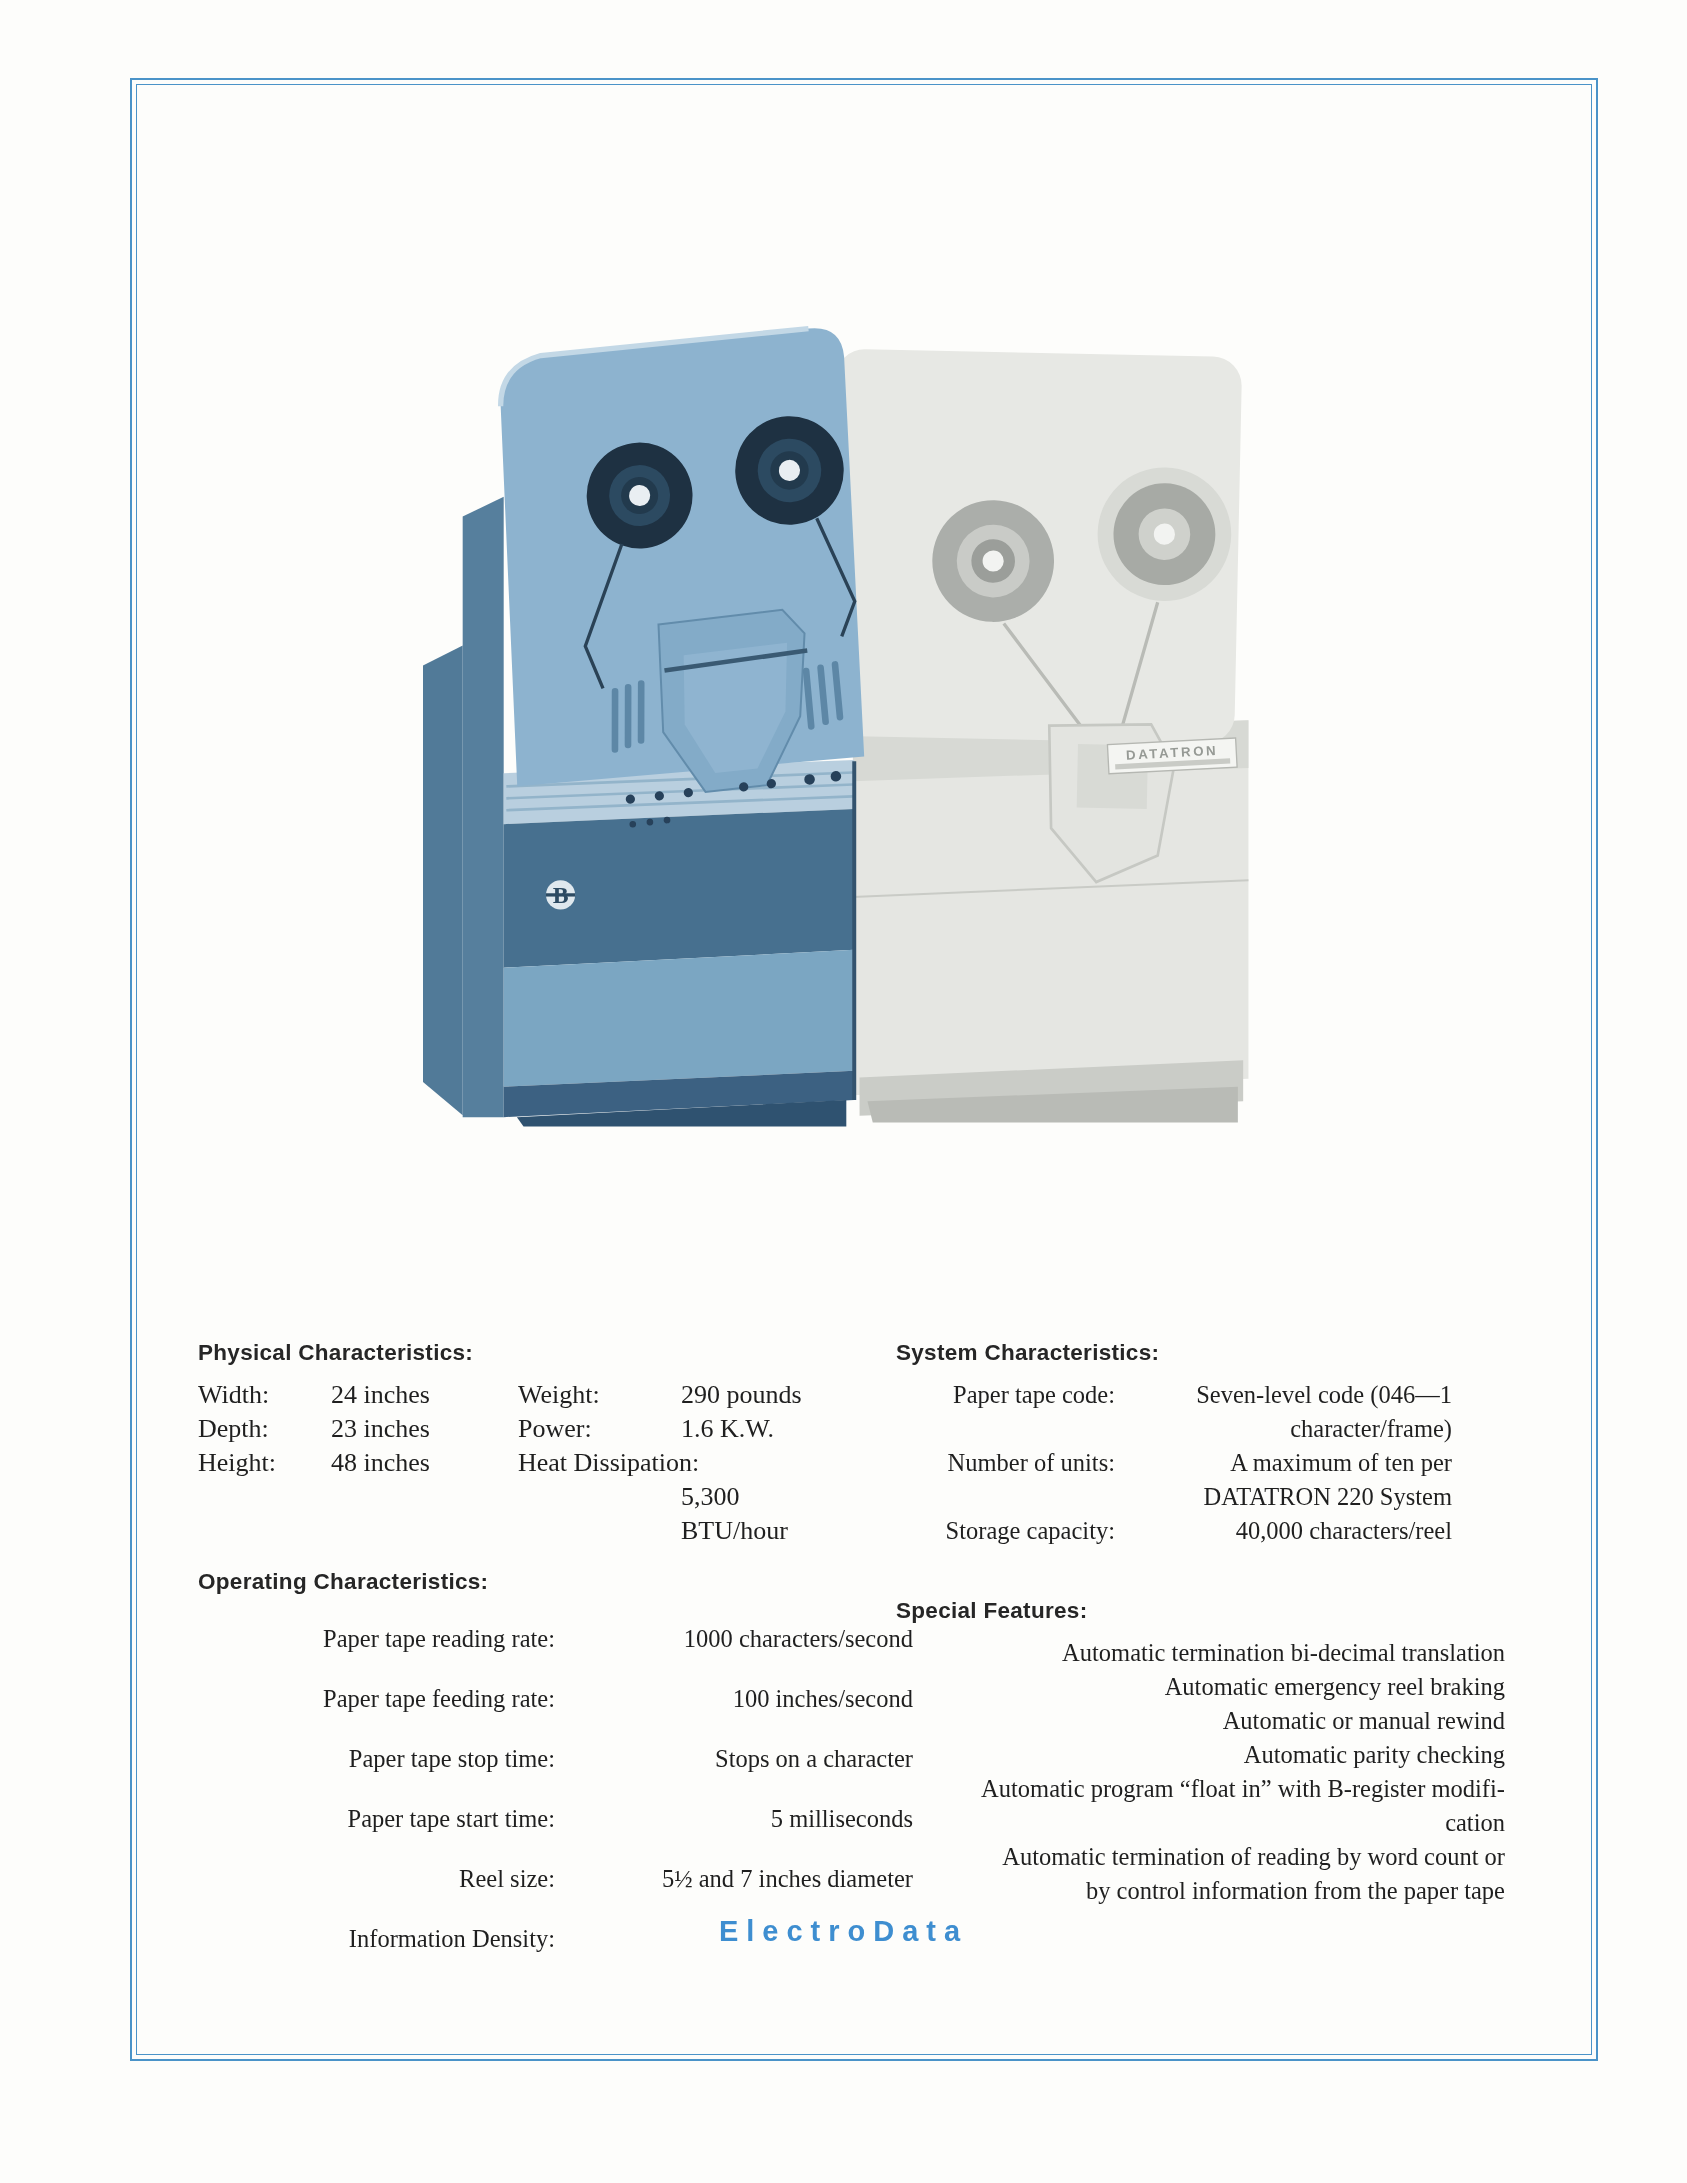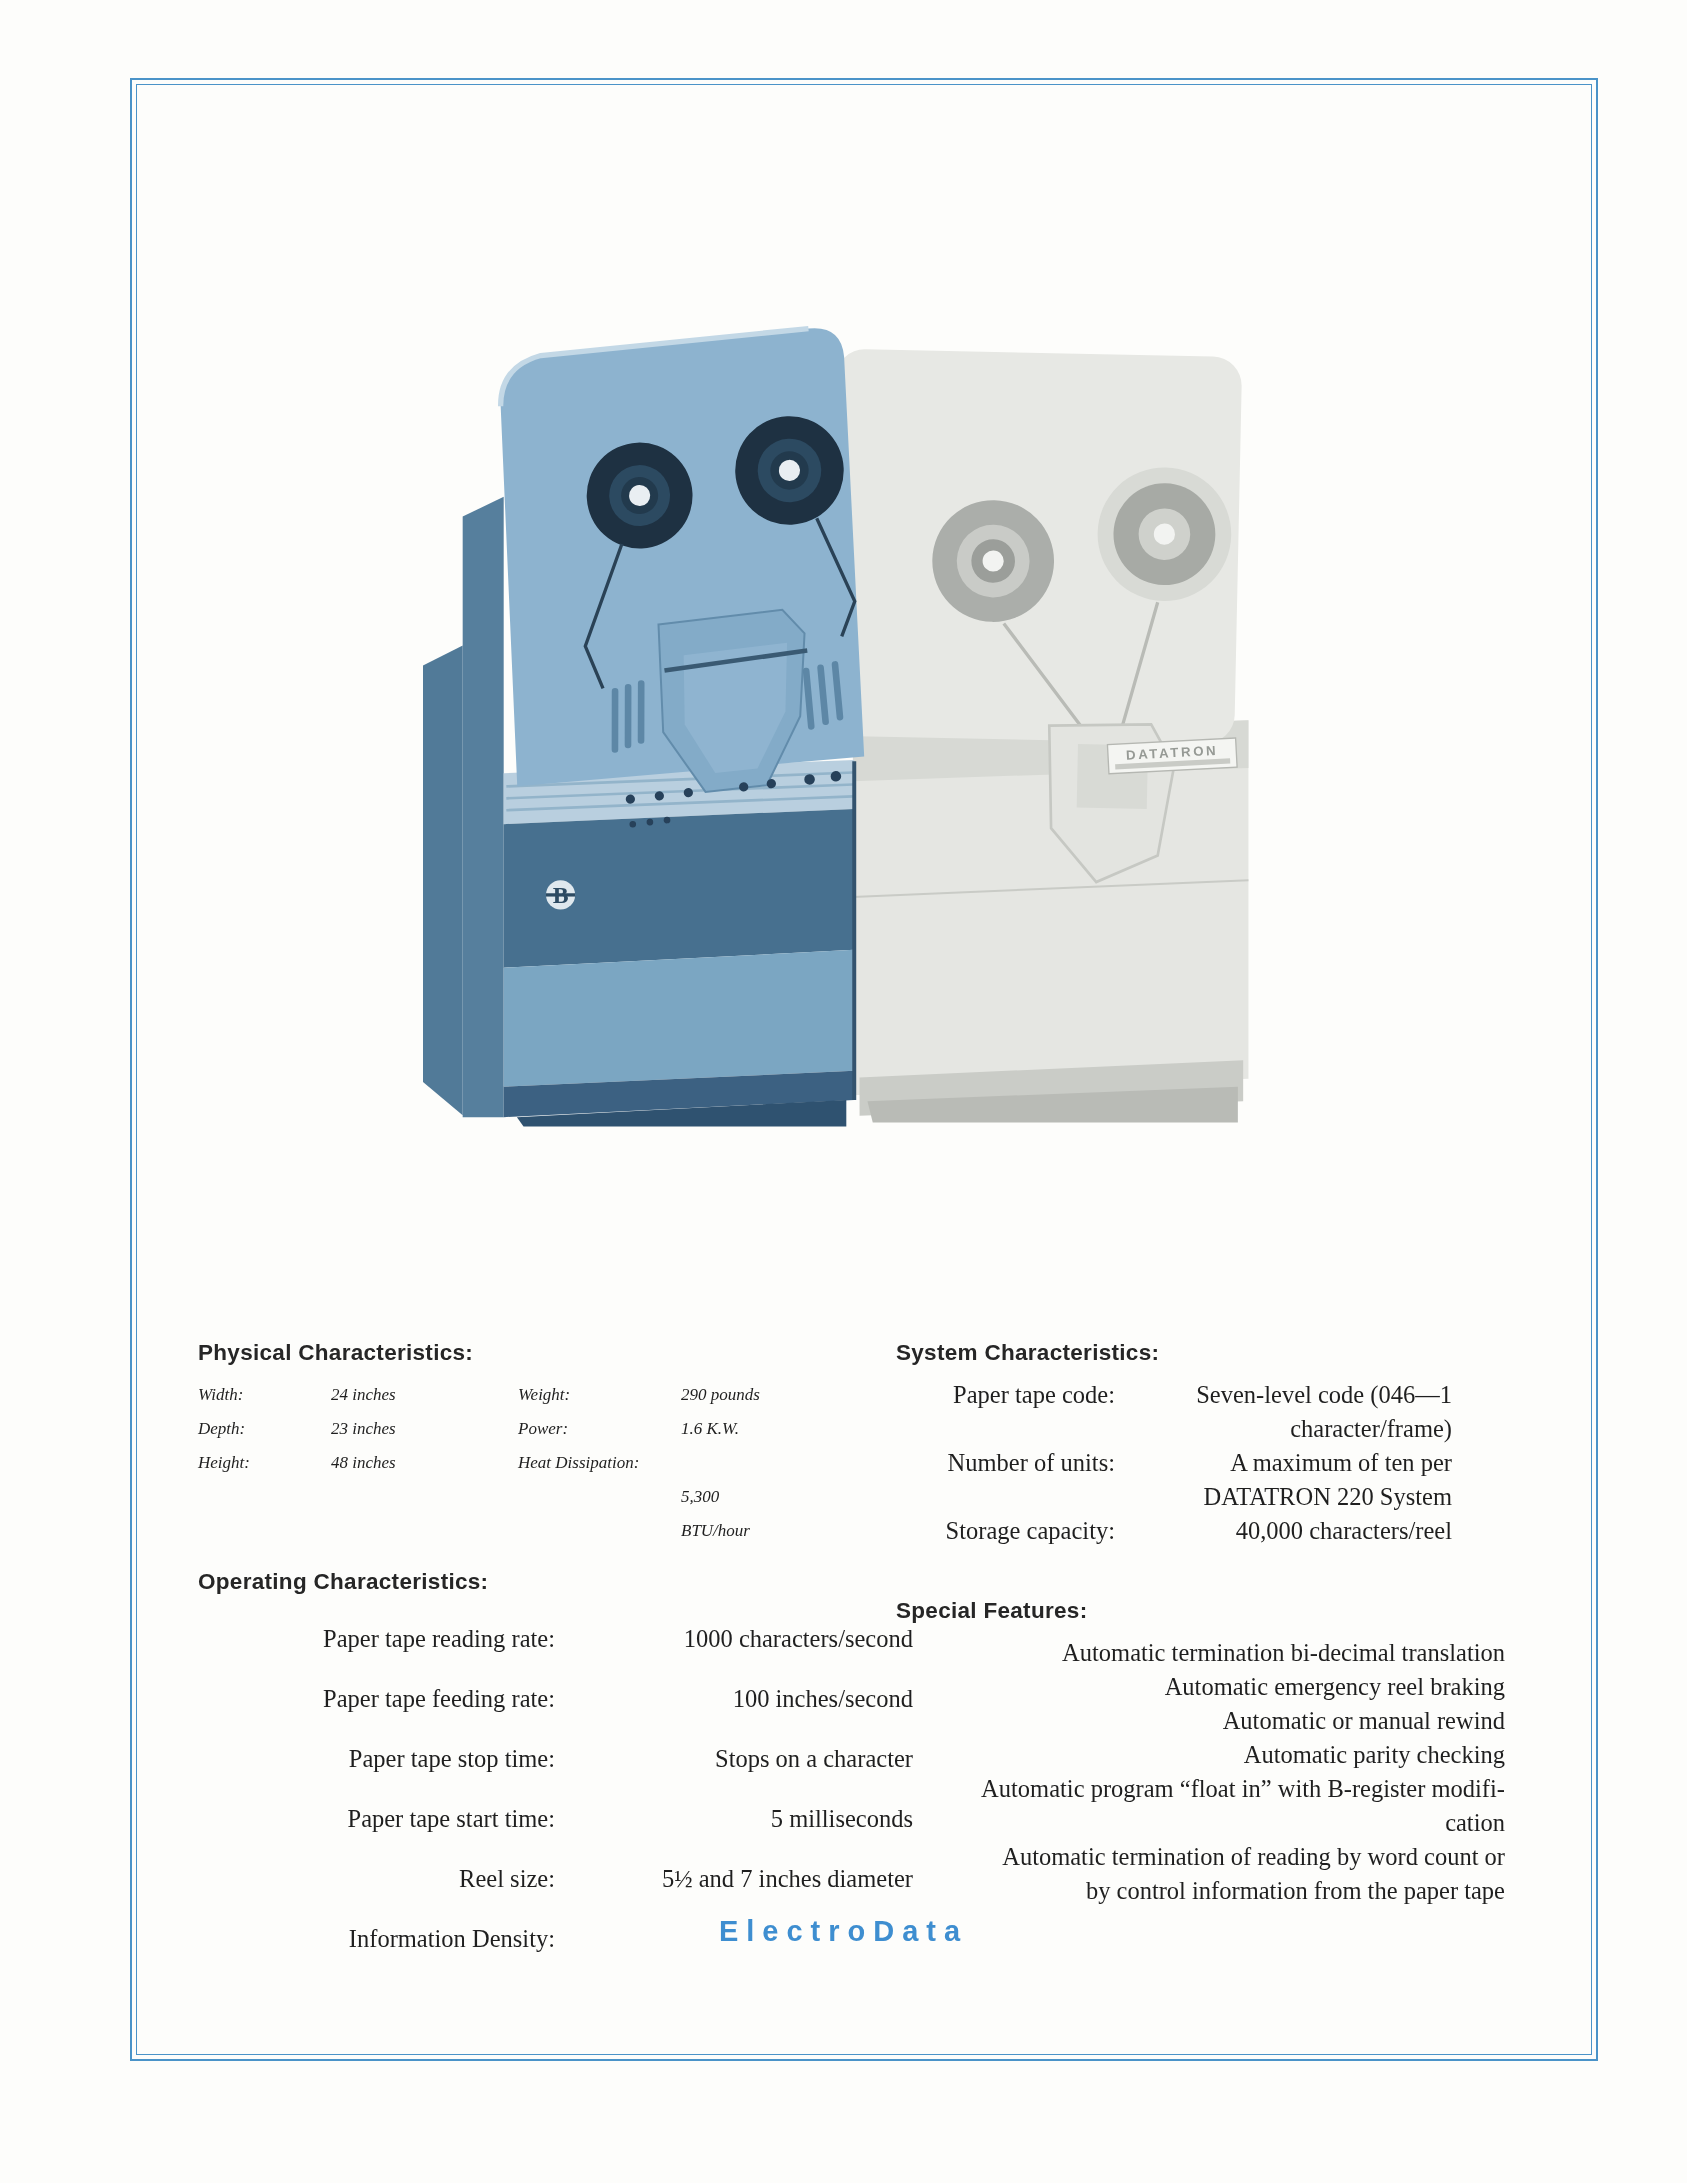"Width:" .phys-grid > div { font-size: 17px -> 26px; font-style: italic -> none }
